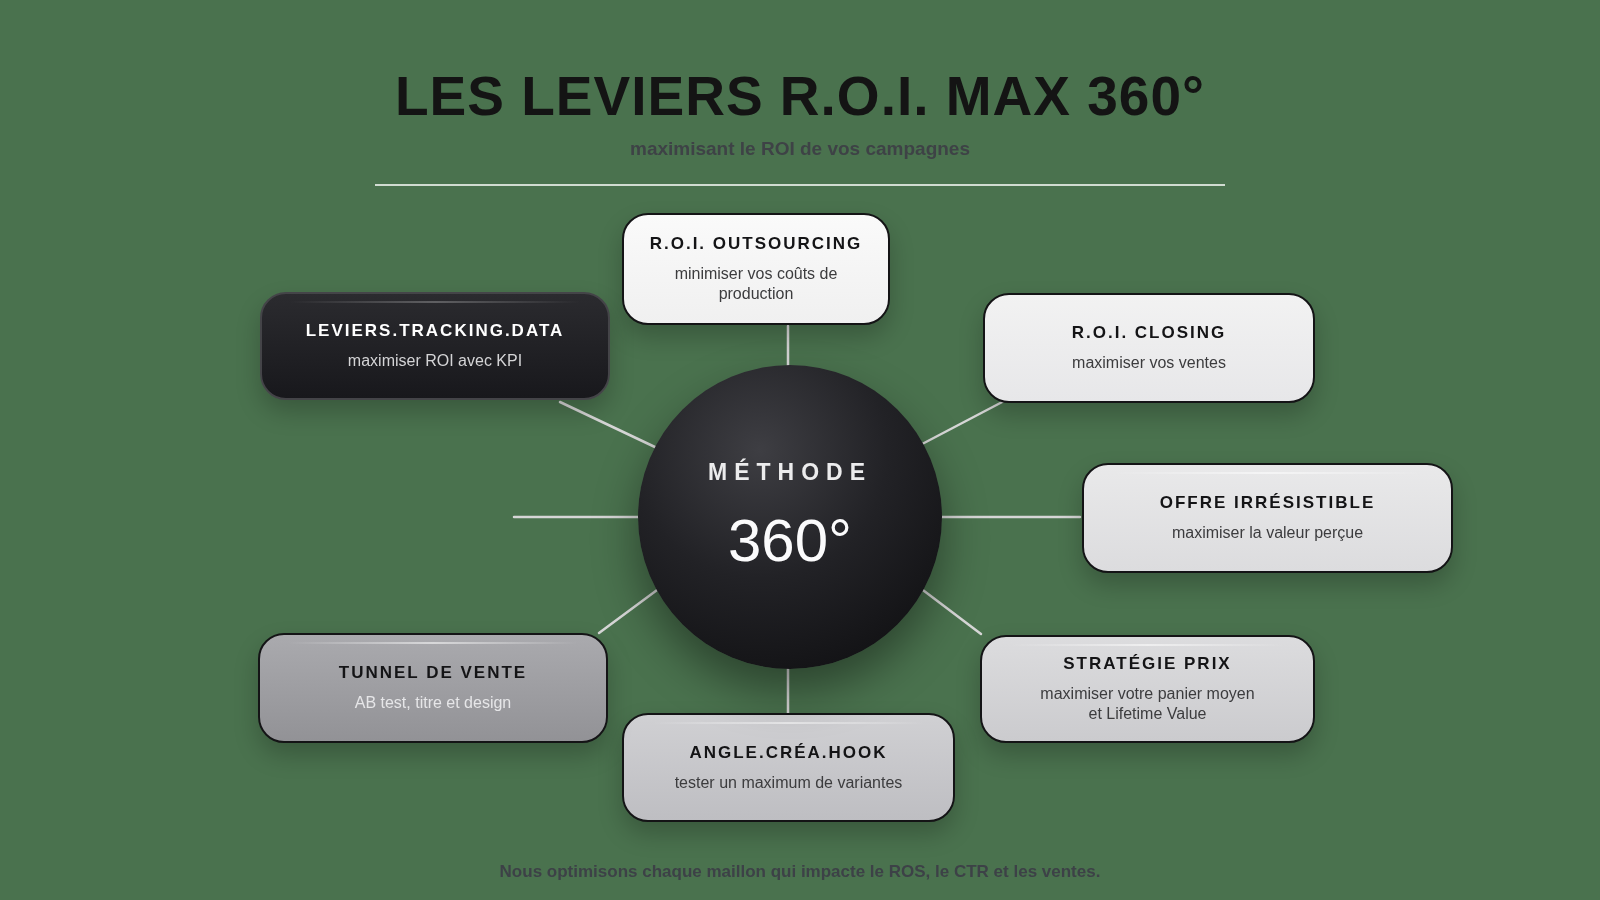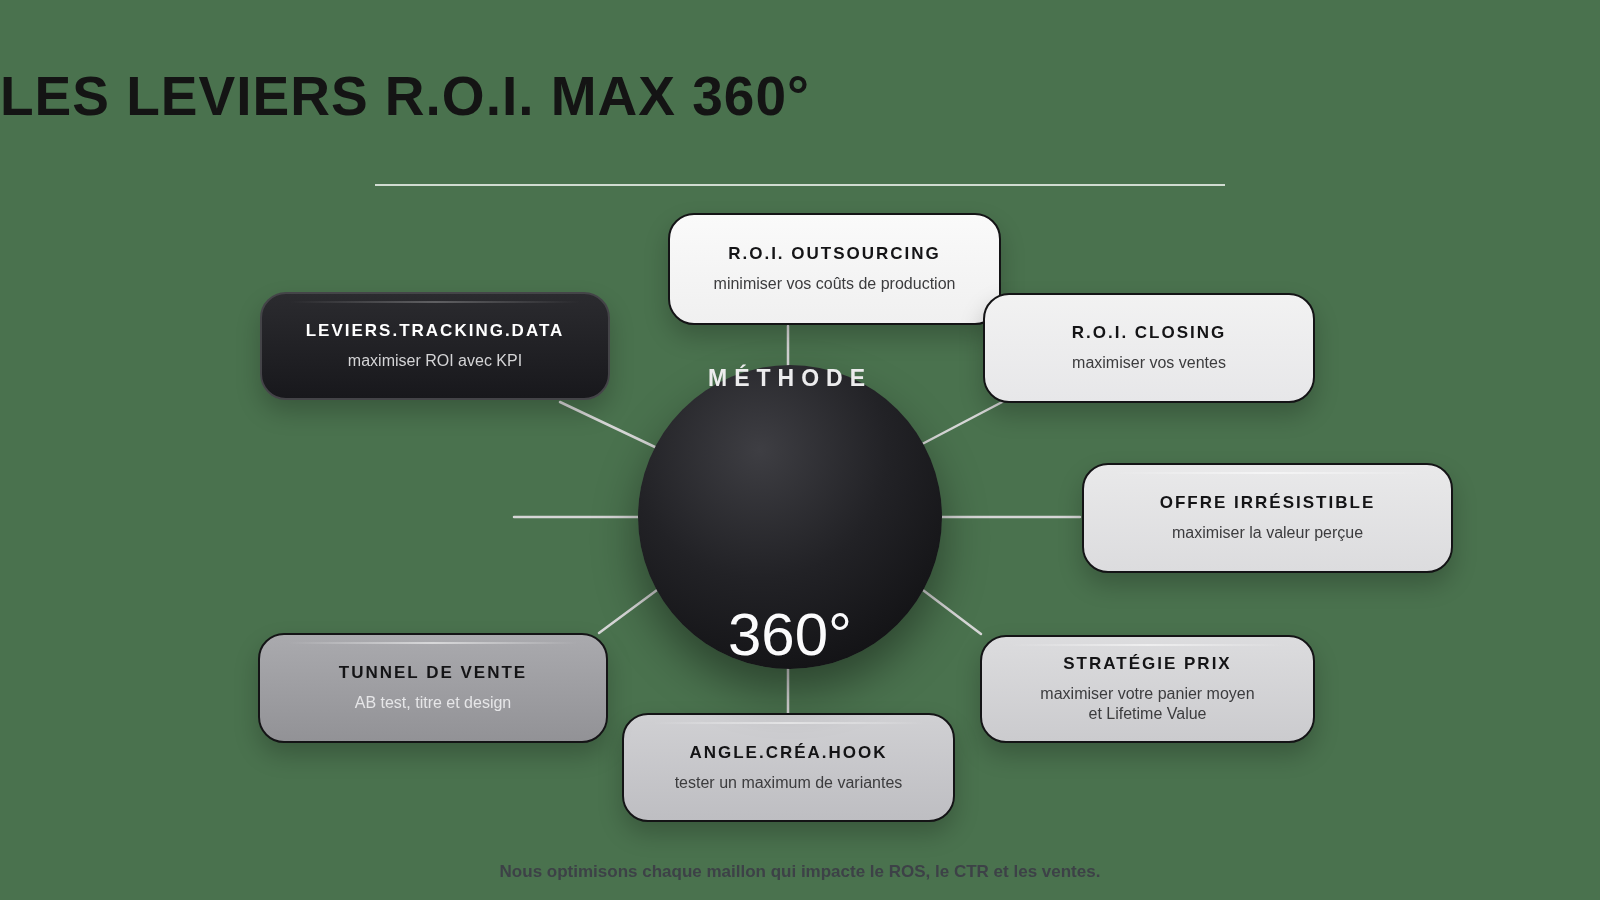"LES LEVIERS R.O.I. MAX 360°" .title { text-align: none -> center }
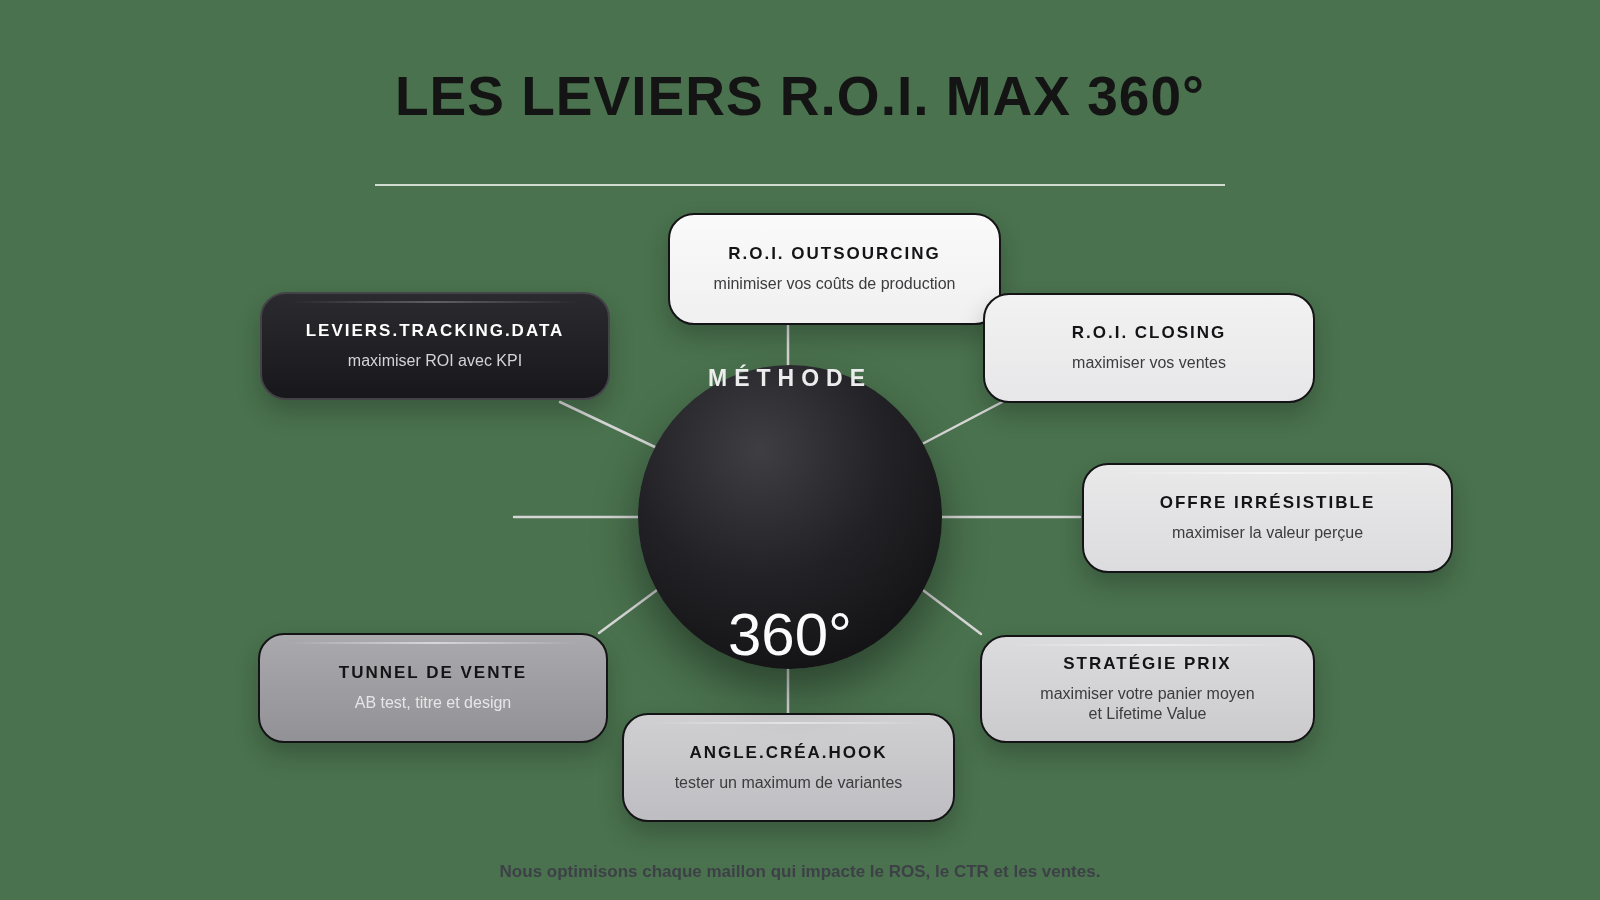"maximisant le ROI de vos" div.subtitle { html: none -> <div>maximisant le ROI de vos campagnes</div> }
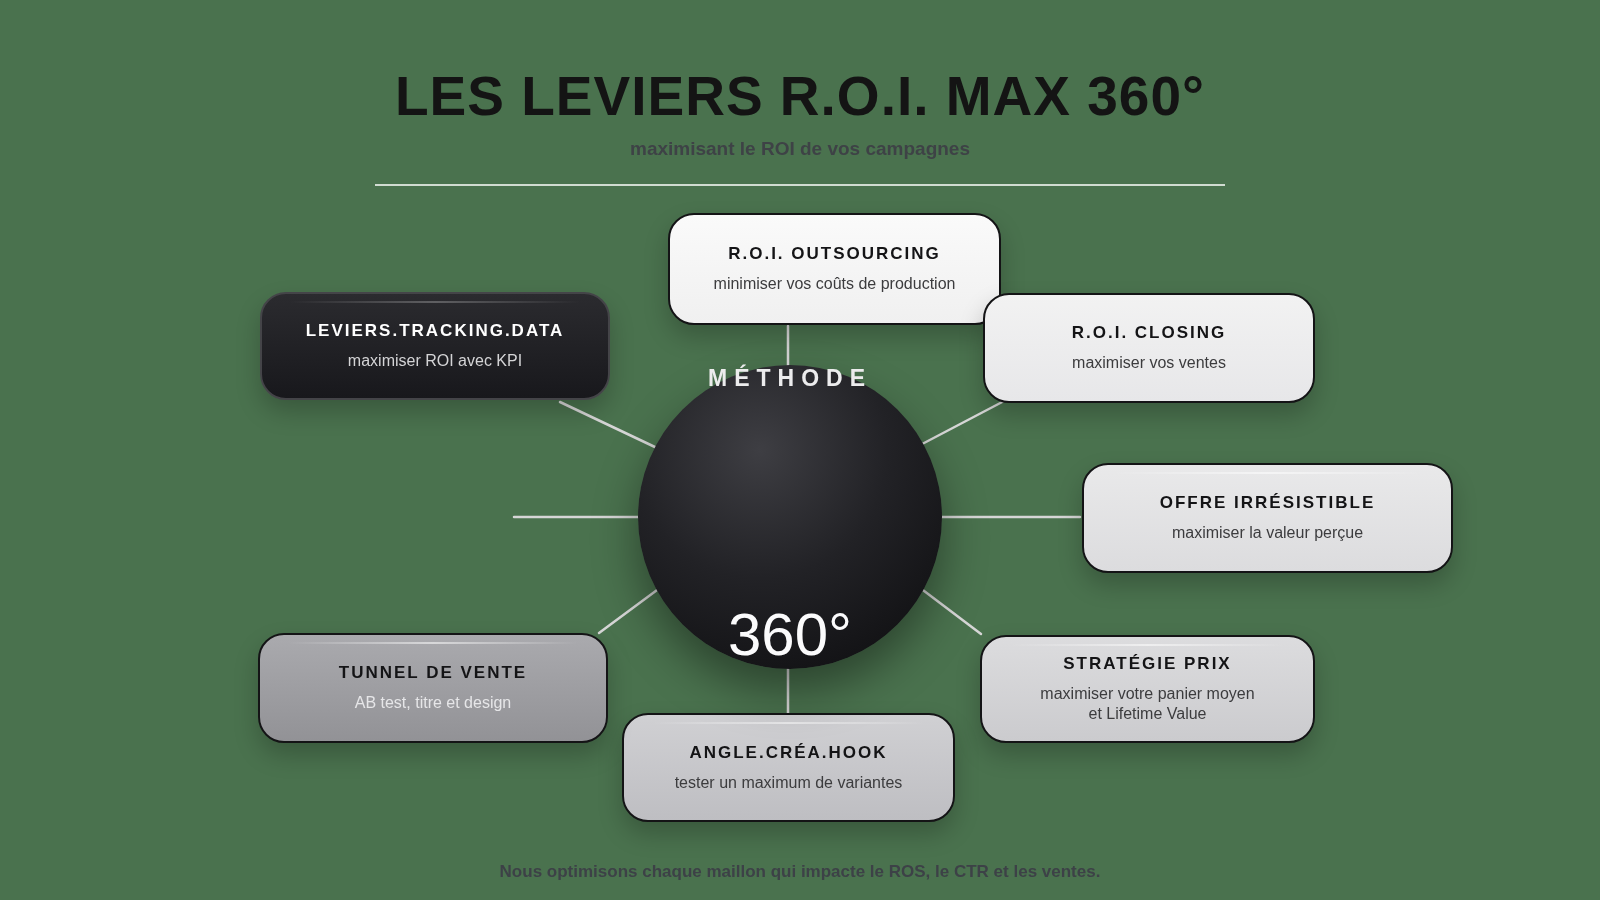"R.O.I. OUTSOURCING" .node-outsourcing { margin-left: 46px -> none; width: 333px -> 268px }
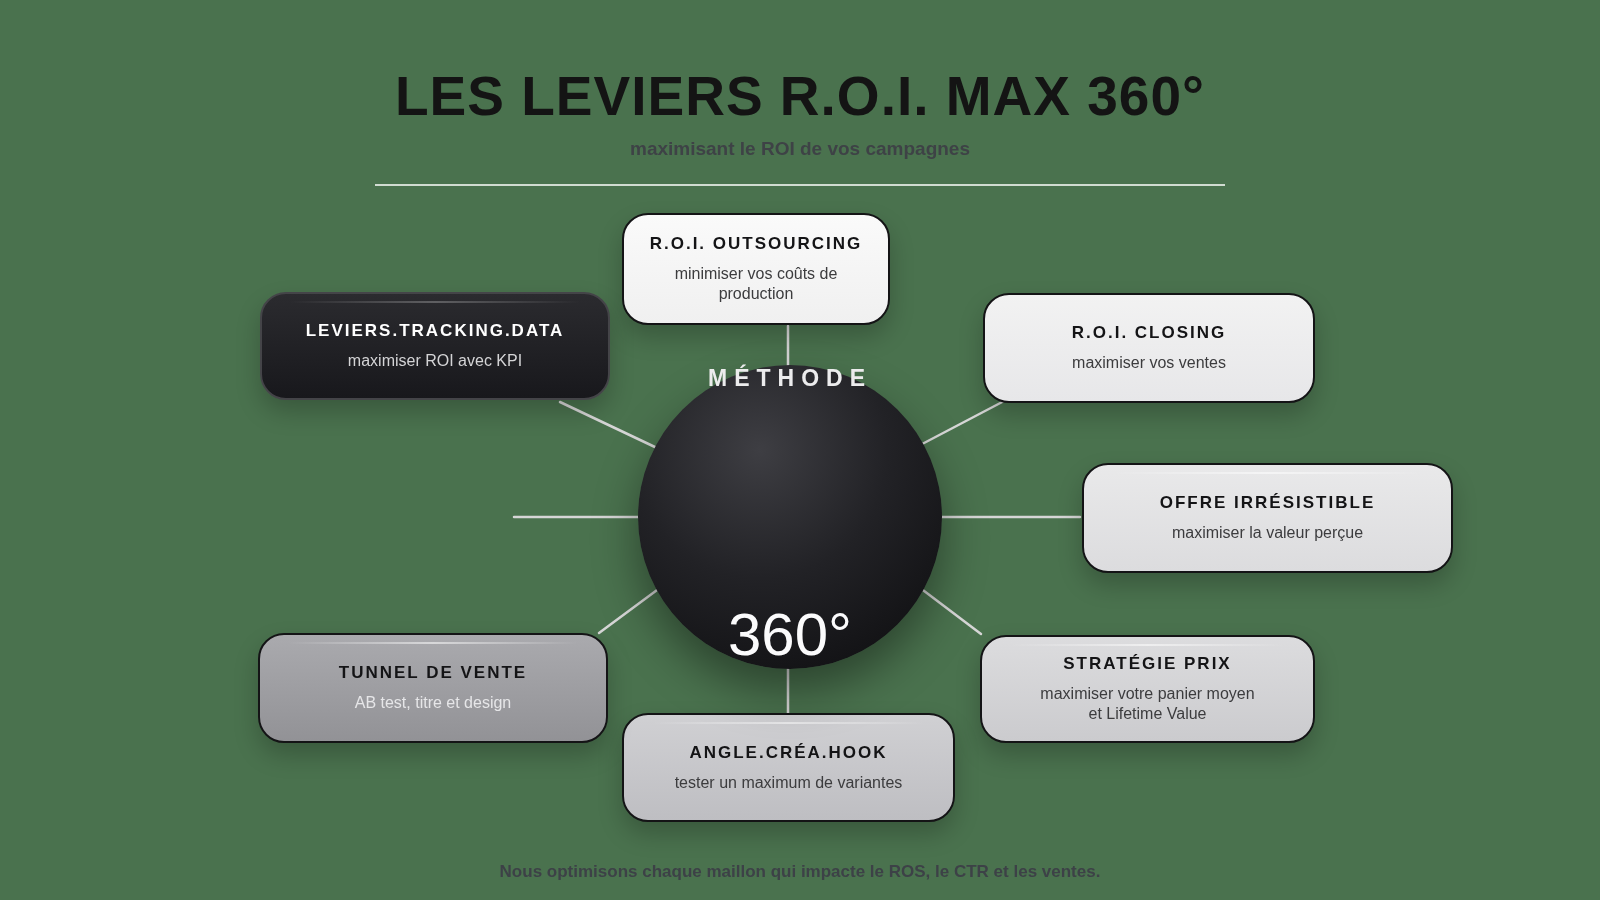"MÉTHODE" .circle { justify-content: space-between -> center }
